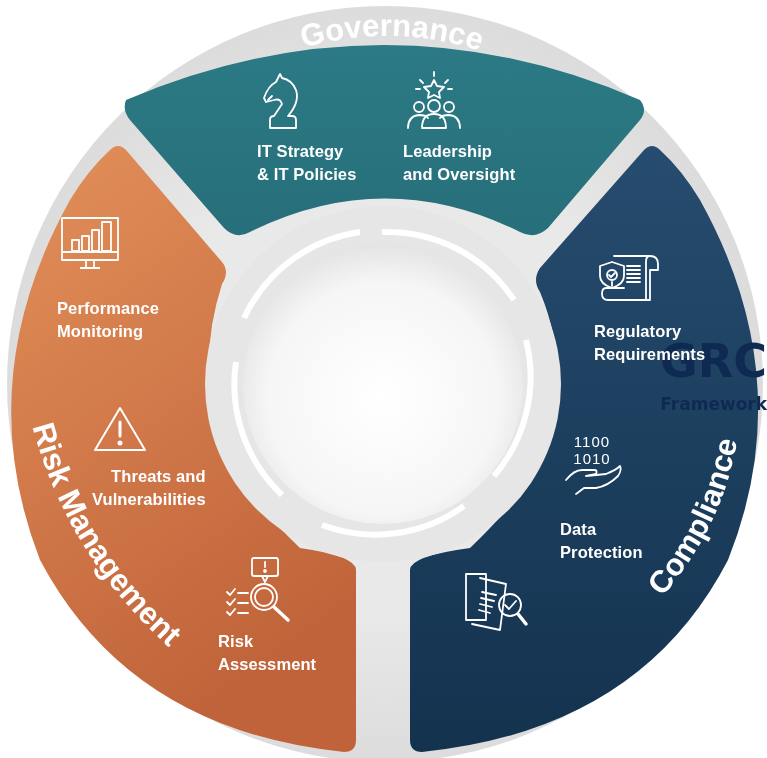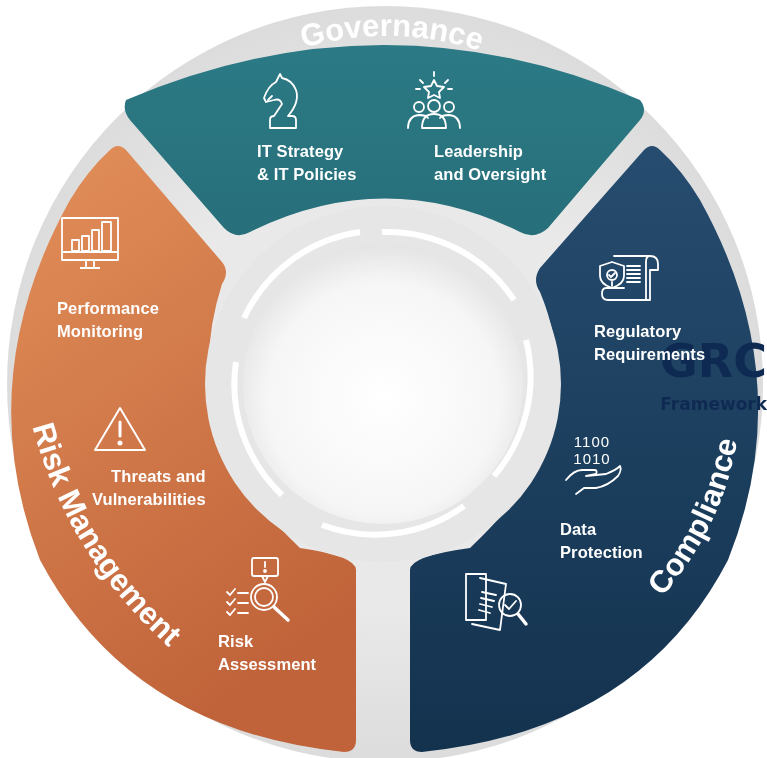"Leadership" div.lbl { margin-left: 31px -> none }
